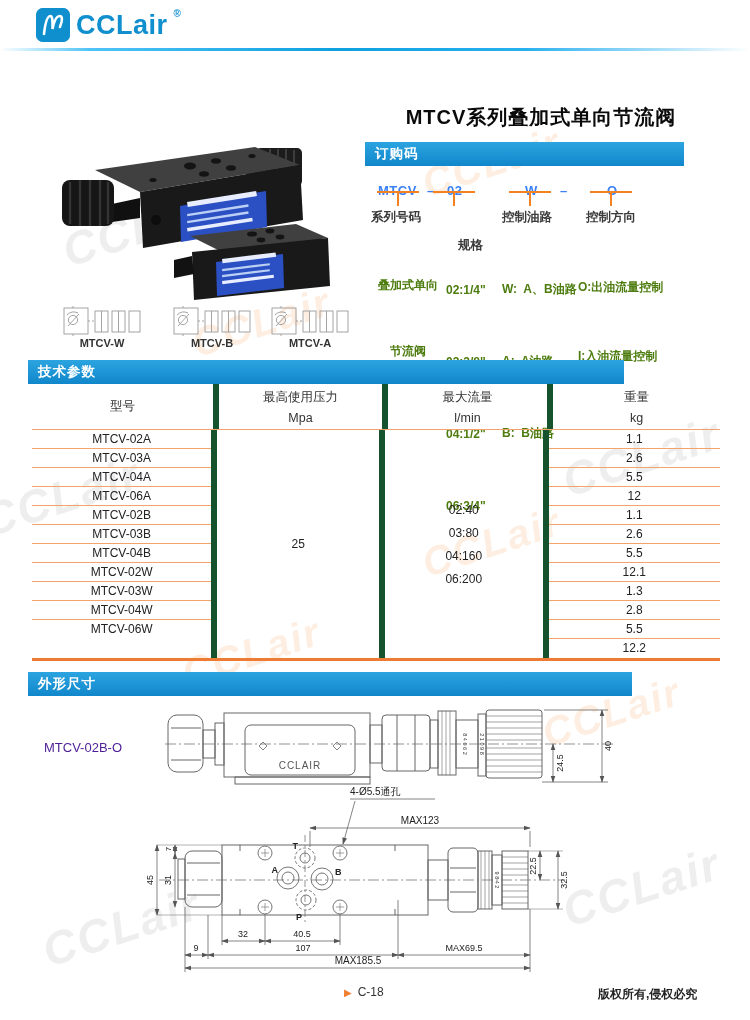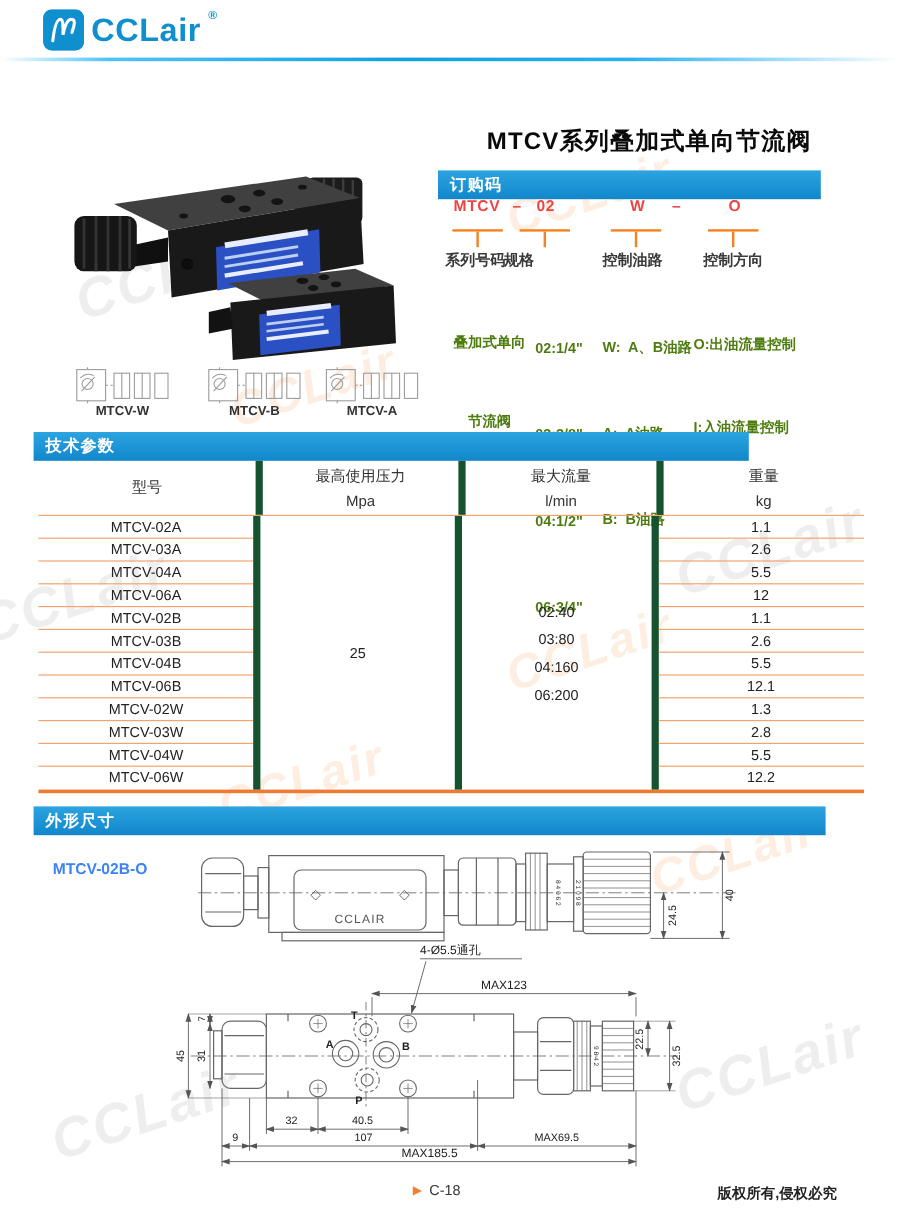"MTCV" .oc-part { color: #ef4444 -> #3b82f6; top: 164px -> 183px }
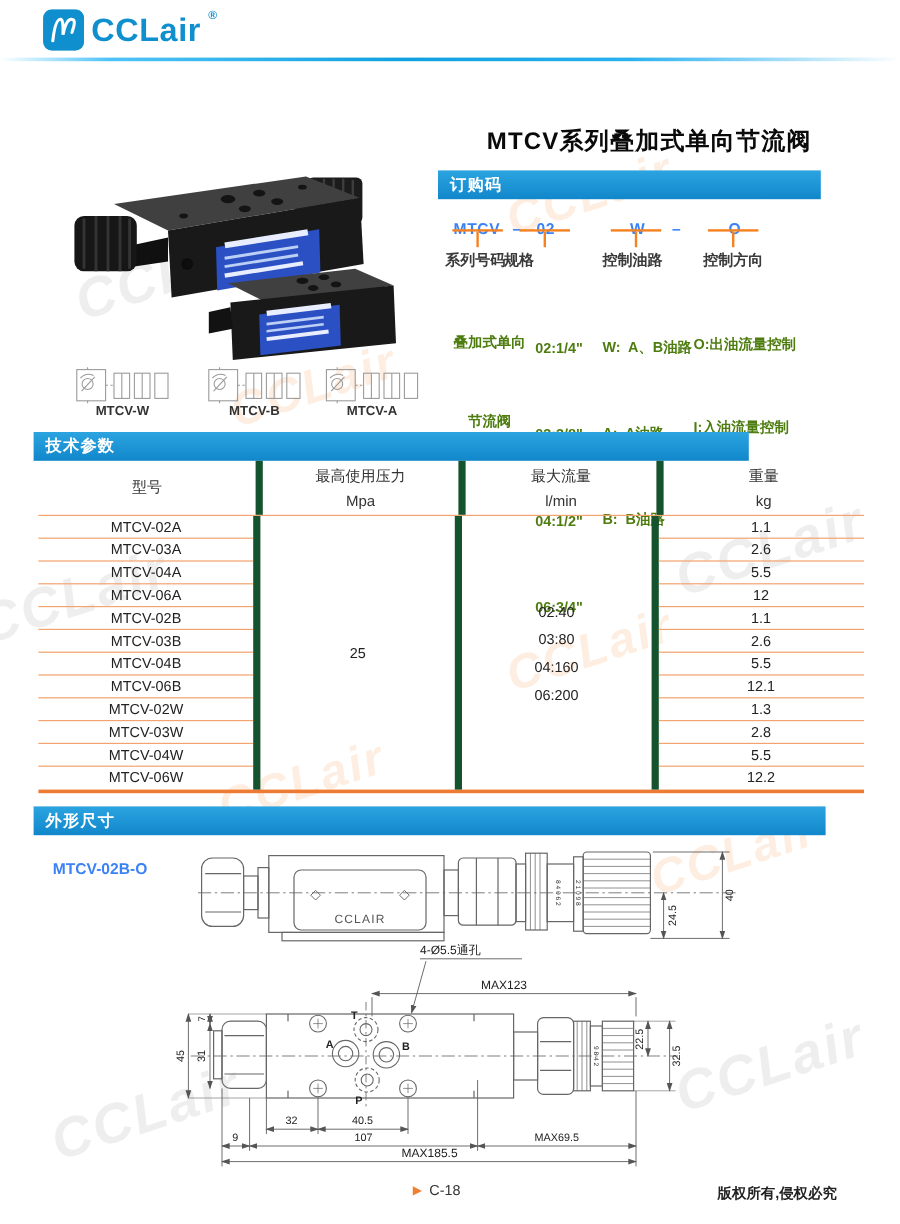"规格" div.abs { left: 420px -> 458px; margin-top: none -> 28px }
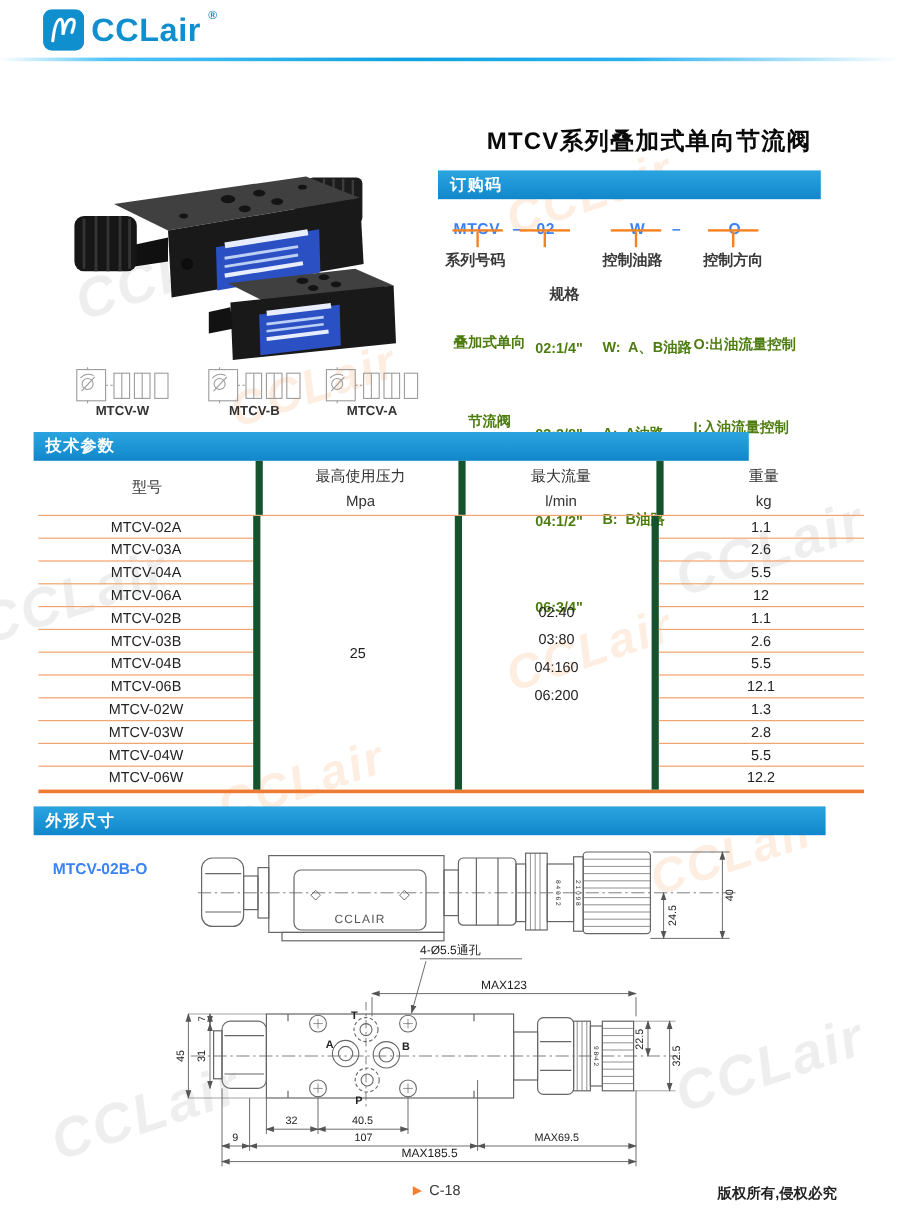"MTCV-06B" div.trow { html: <div>MTCV-06B</div> -> none }
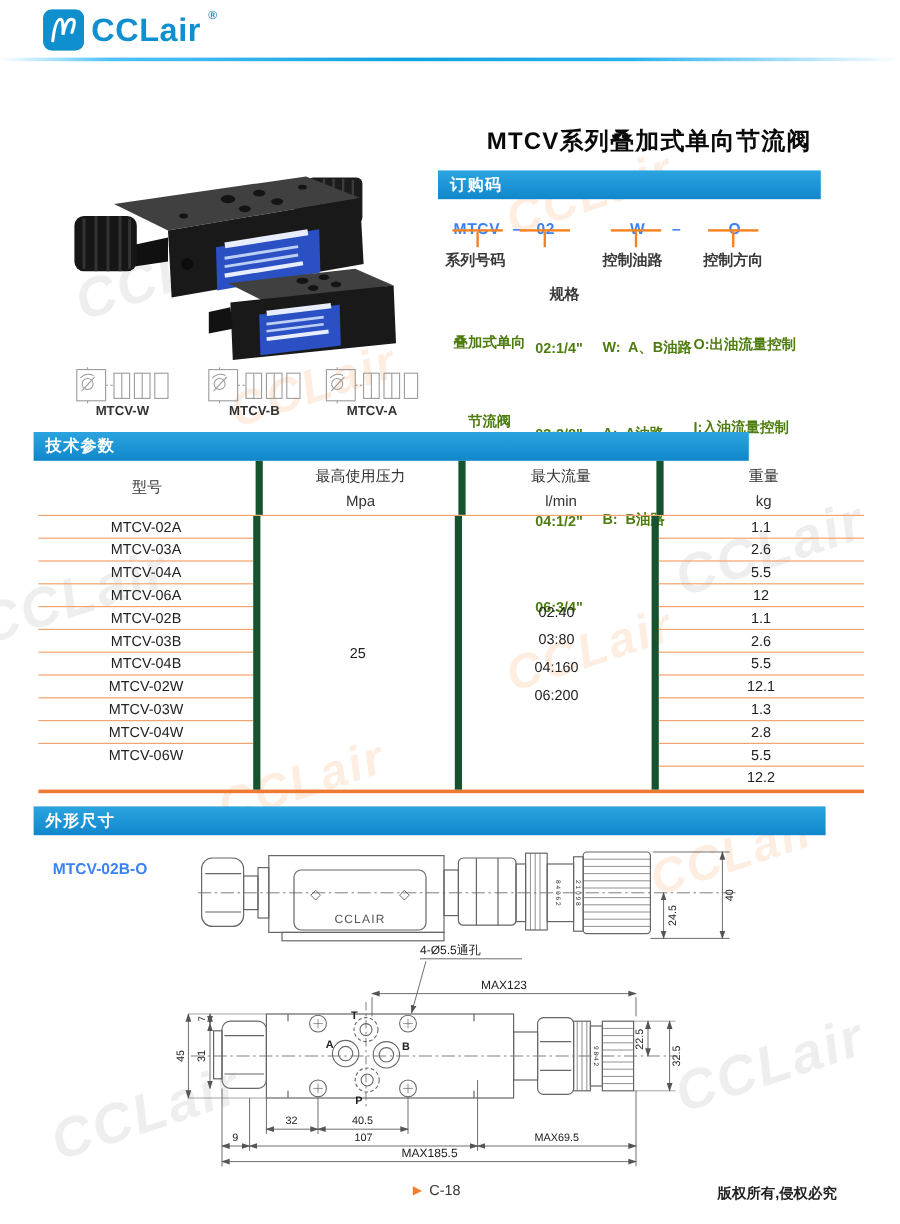"外形尺寸" div.abs { width: 660px -> 604px }
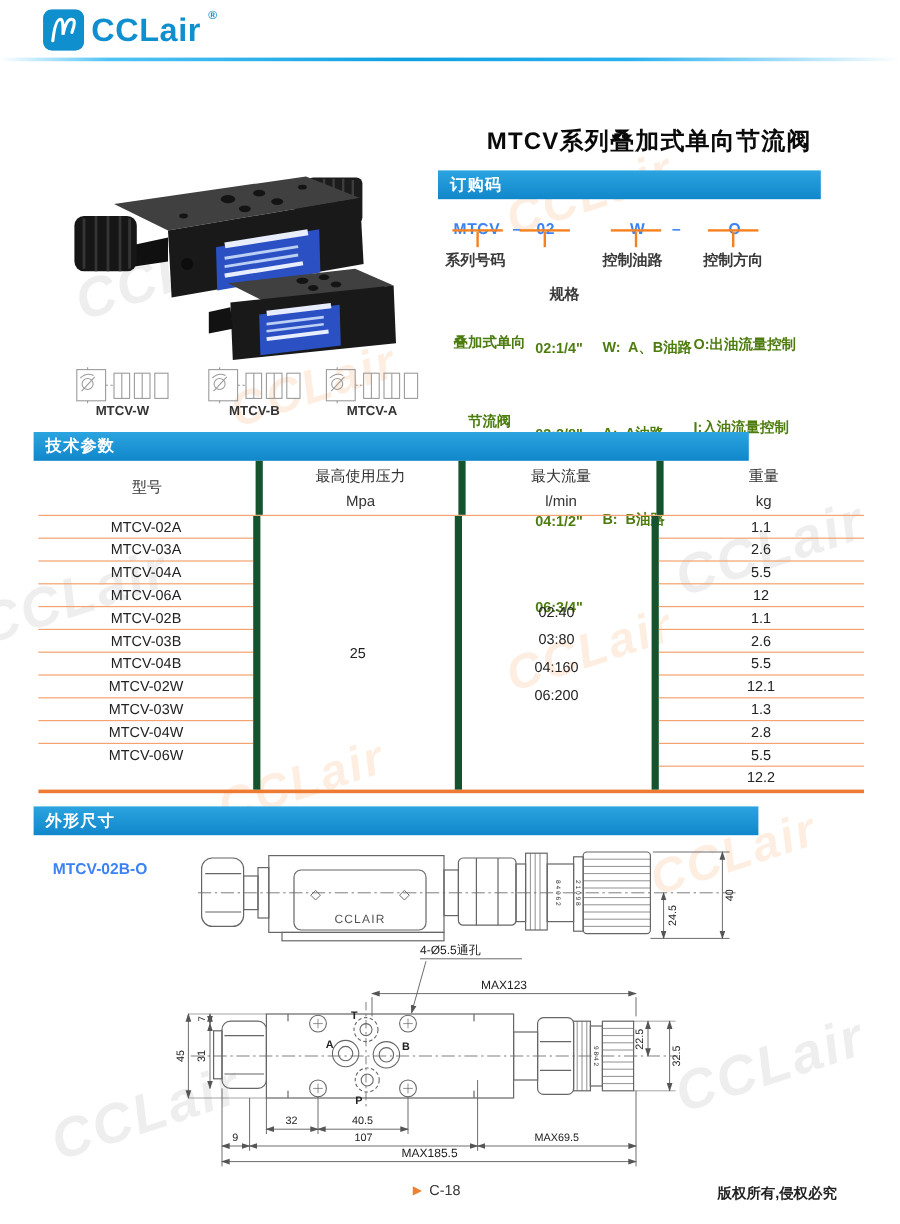"MTCV-02B-O" .model-label { color: #3b82f6 -> #4c1d95; font-weight: bold -> normal; top: 716px -> 740px }
